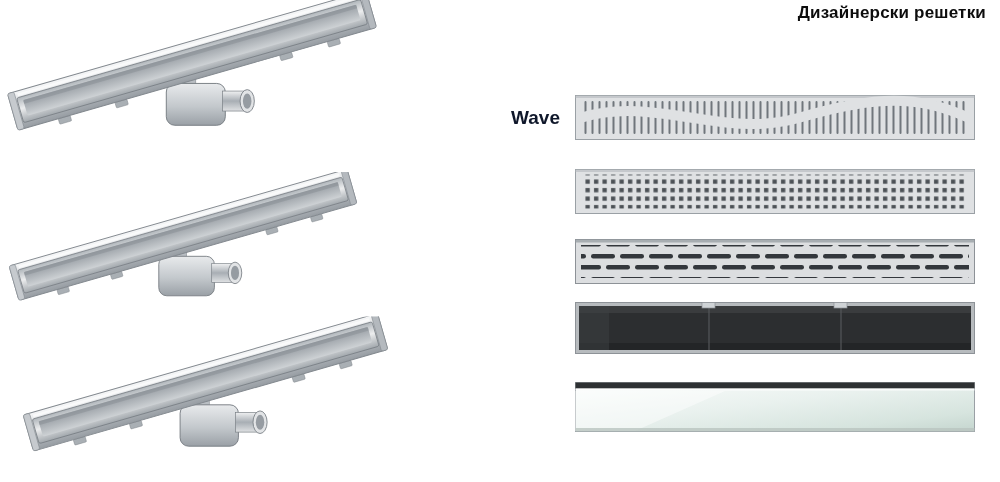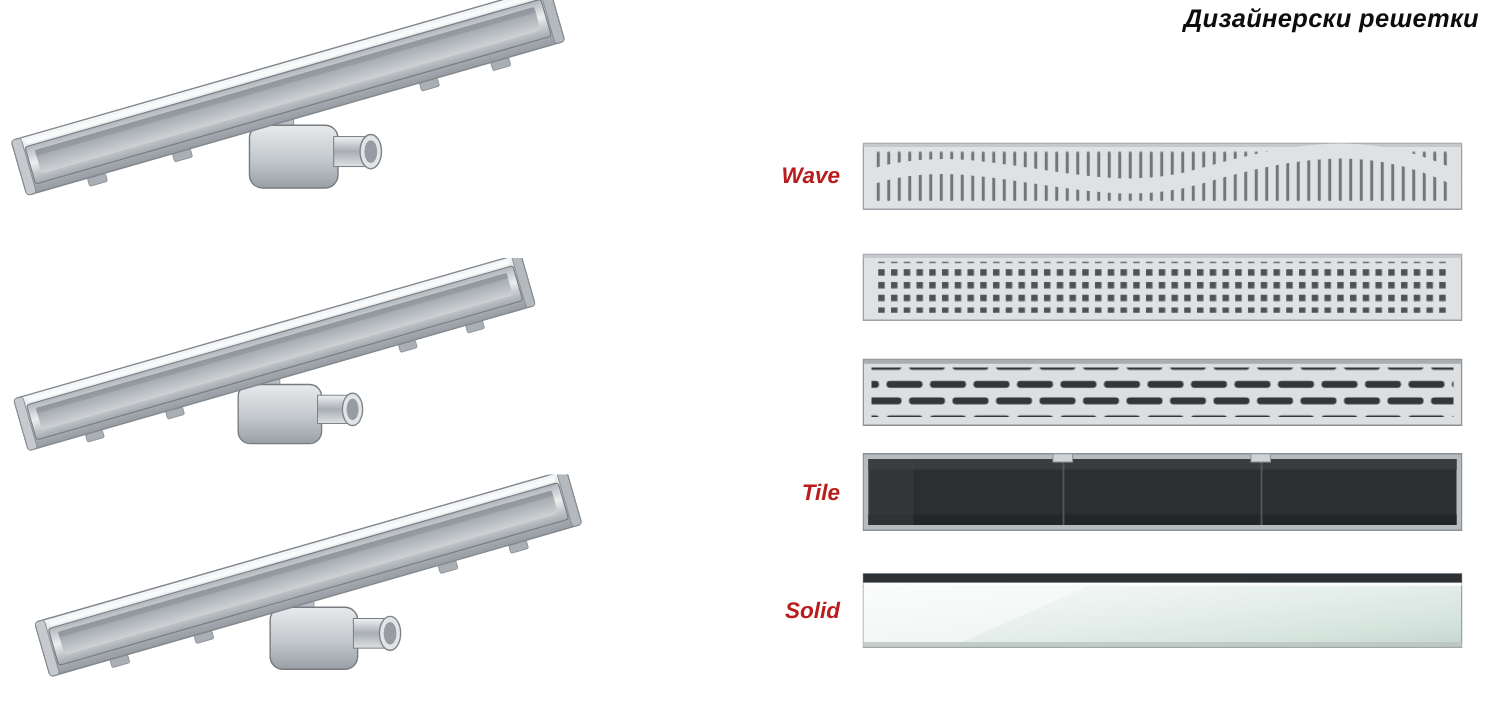"Дизайнерски решетки" .canvas { font-style: italic -> none }
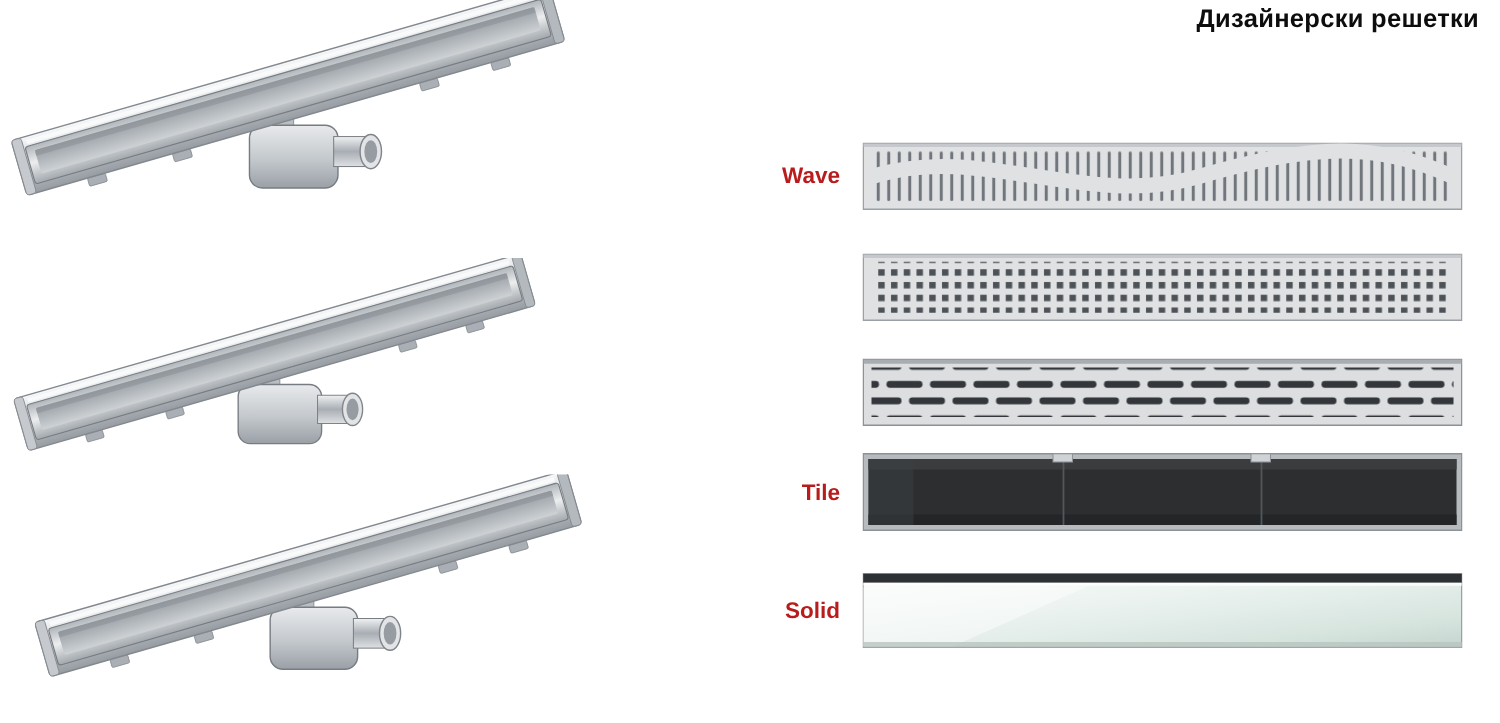"Wave" .grate-label { color: #b91c1c -> #0f172a; font-size: 15px -> 19px }
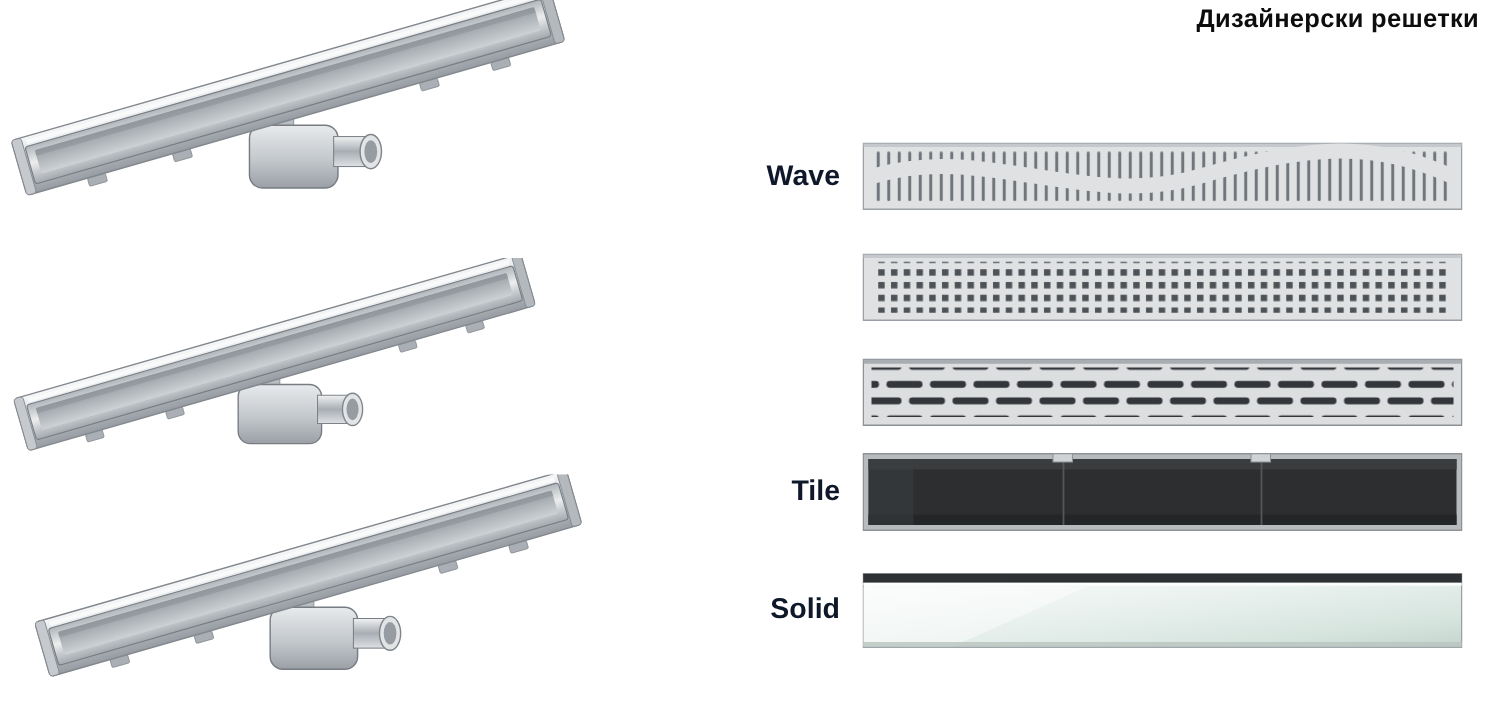"Tile" div.grate-label { html: <div>Tile</div> -> none }
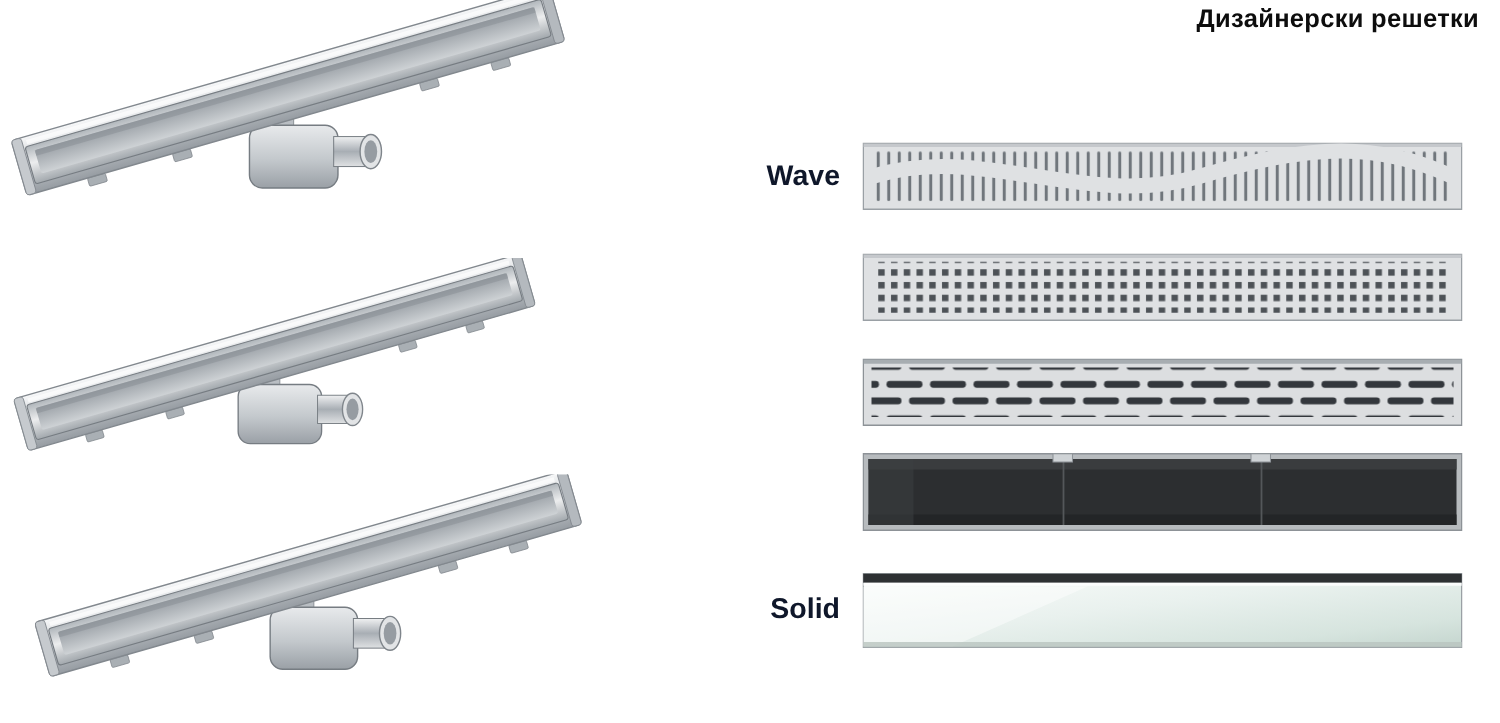"Solid" div.grate-label { html: <div>Solid</div> -> none }
